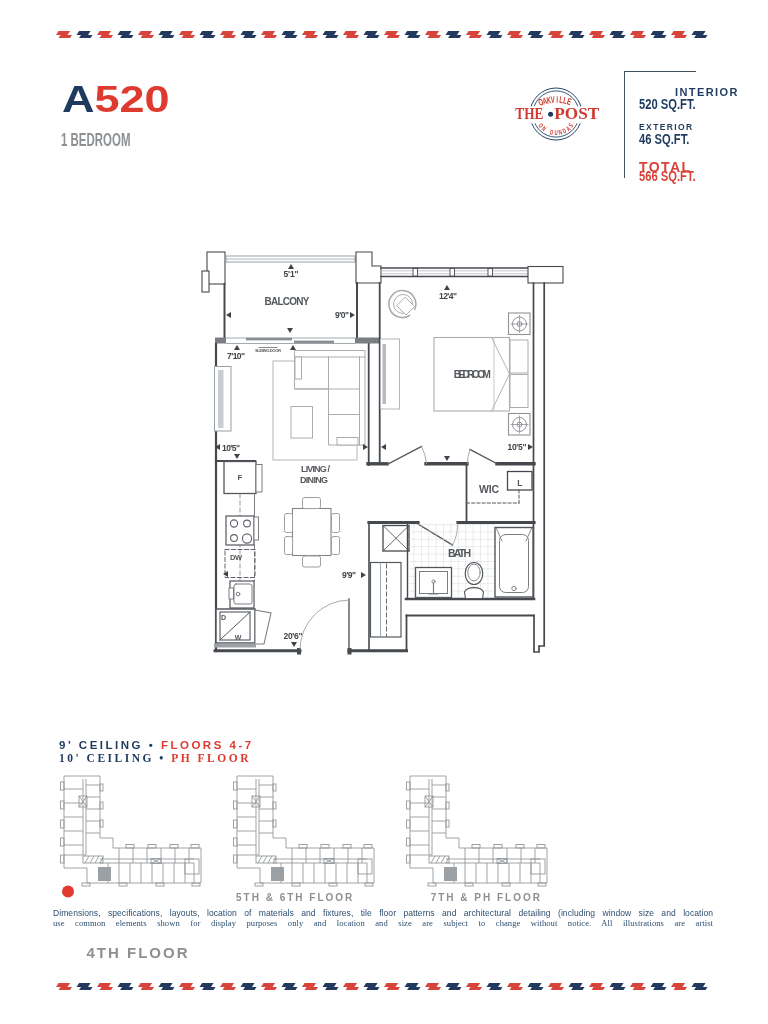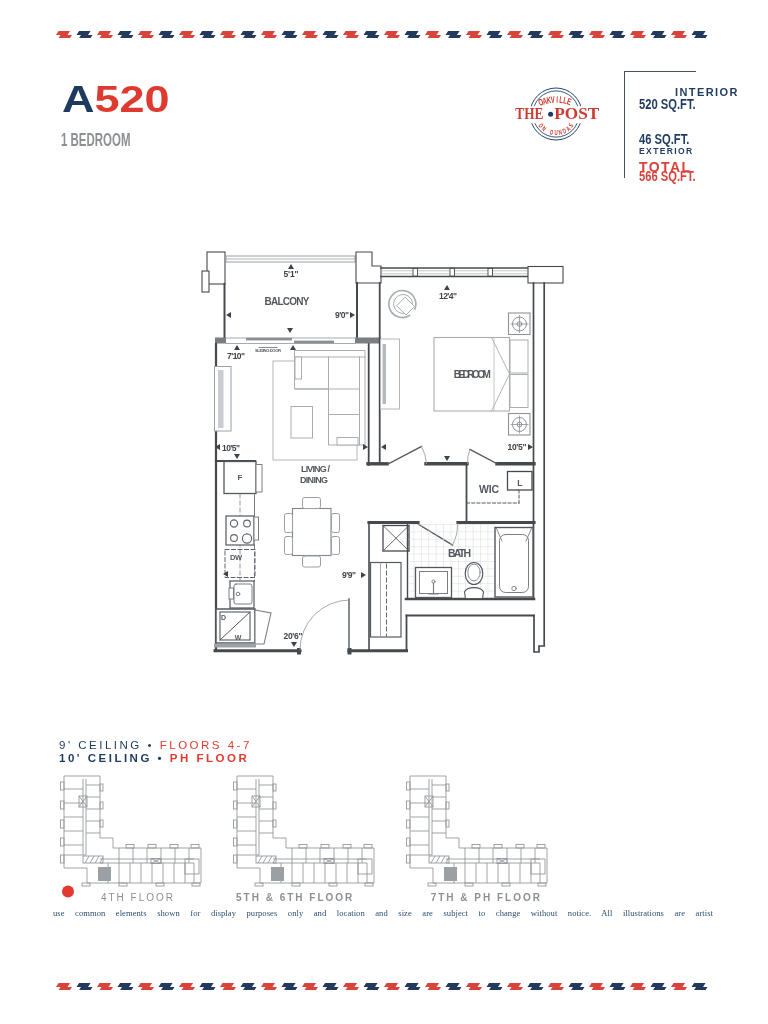"EXTERIOR" div.abs { margin-top: 24px -> none }
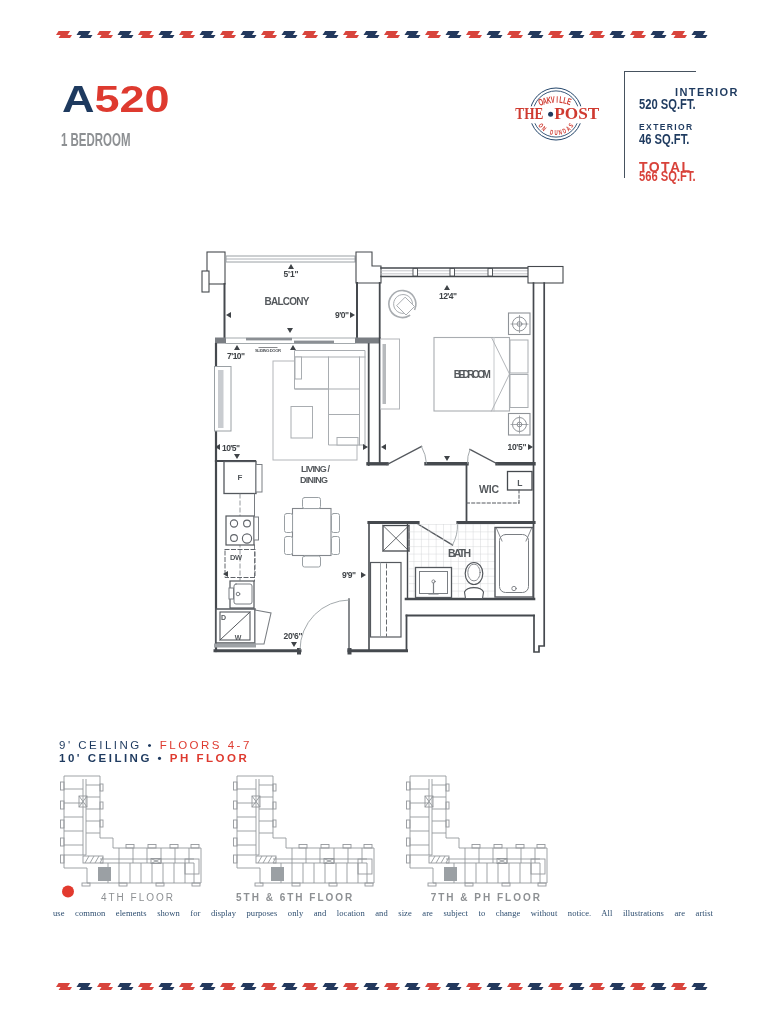"9' CEILING • FLOORS 4-7" div.abs { font-weight: normal -> bold }
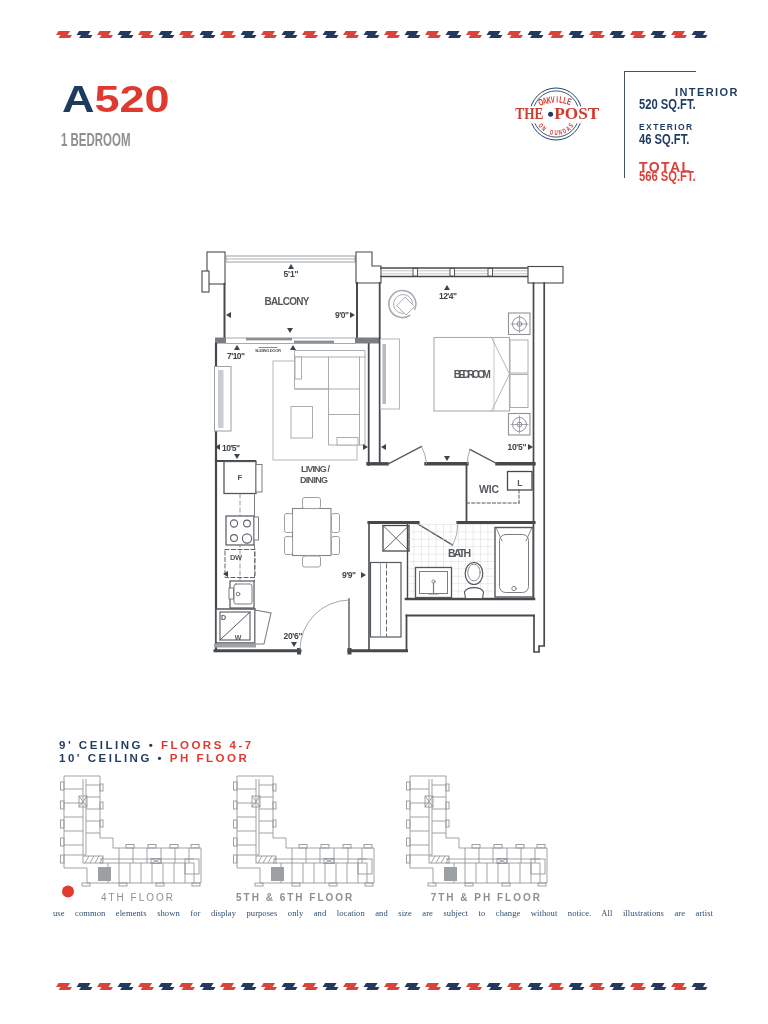"10' CEILING • PH FLOOR" div.abs { font-family: none -> Liberation Serif, serif }
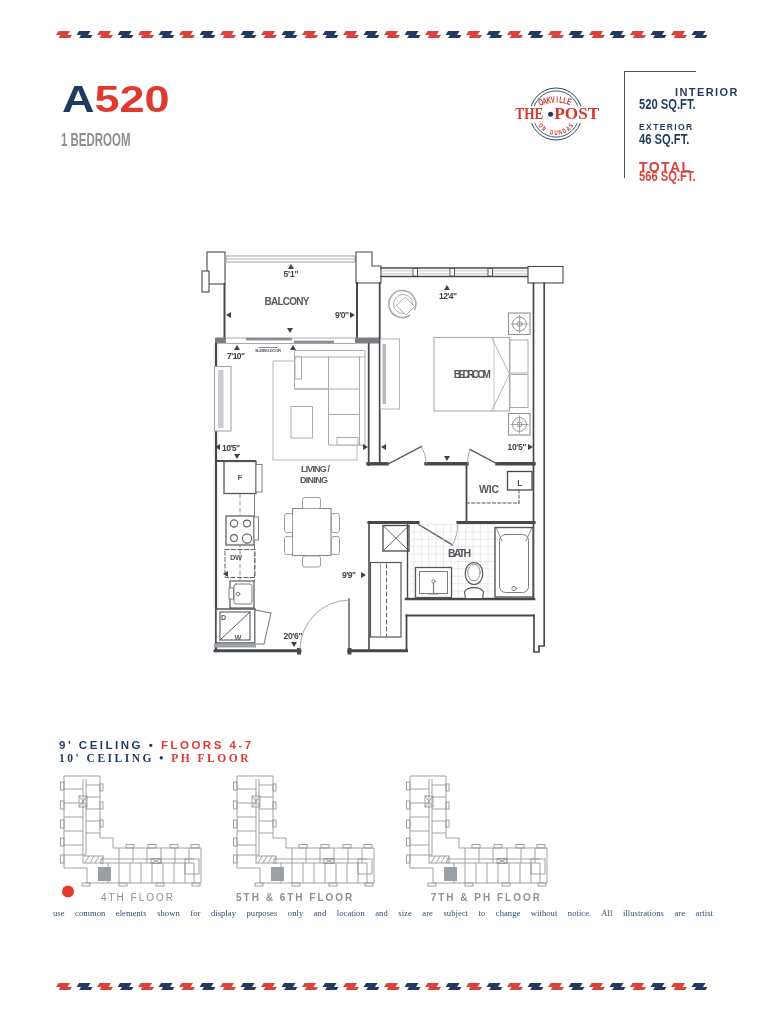"Dimensions, specifications, layouts," div { html: none -> <div>Dimensions, specifications, layouts, location of materials and fixtures, tile floor patterns and architectural detailing (including window size and location</div> }
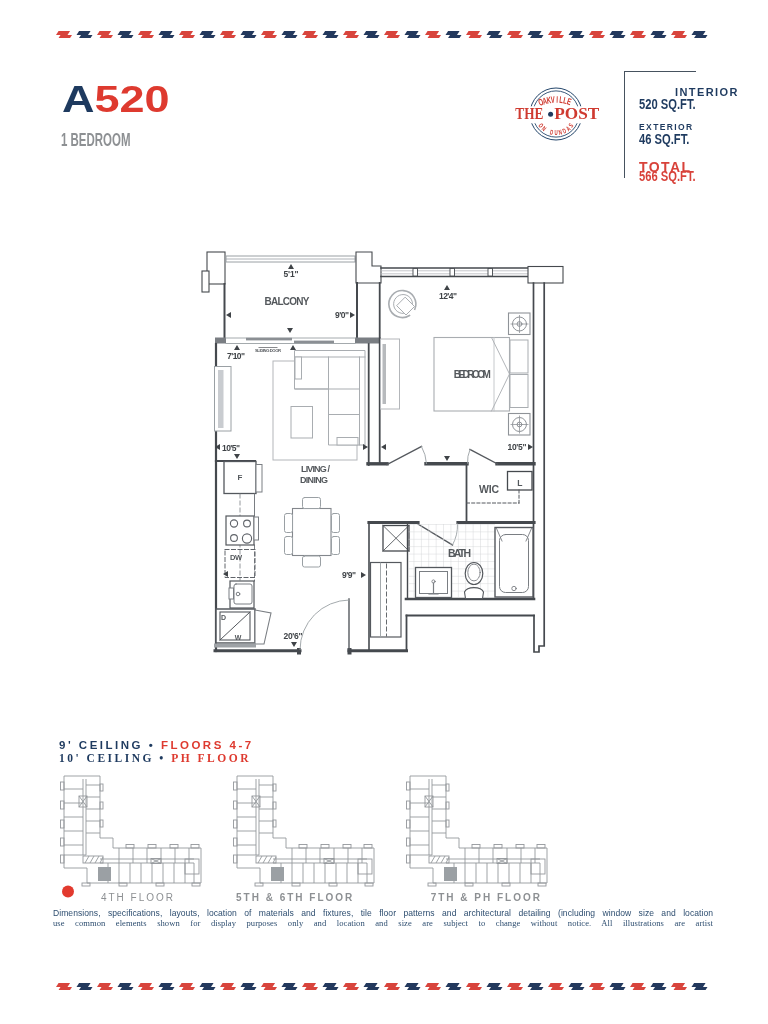"4TH FLOOR" div.abs { font-size: 10px -> 15px; font-weight: normal -> bold; top: 892px -> 944px }
